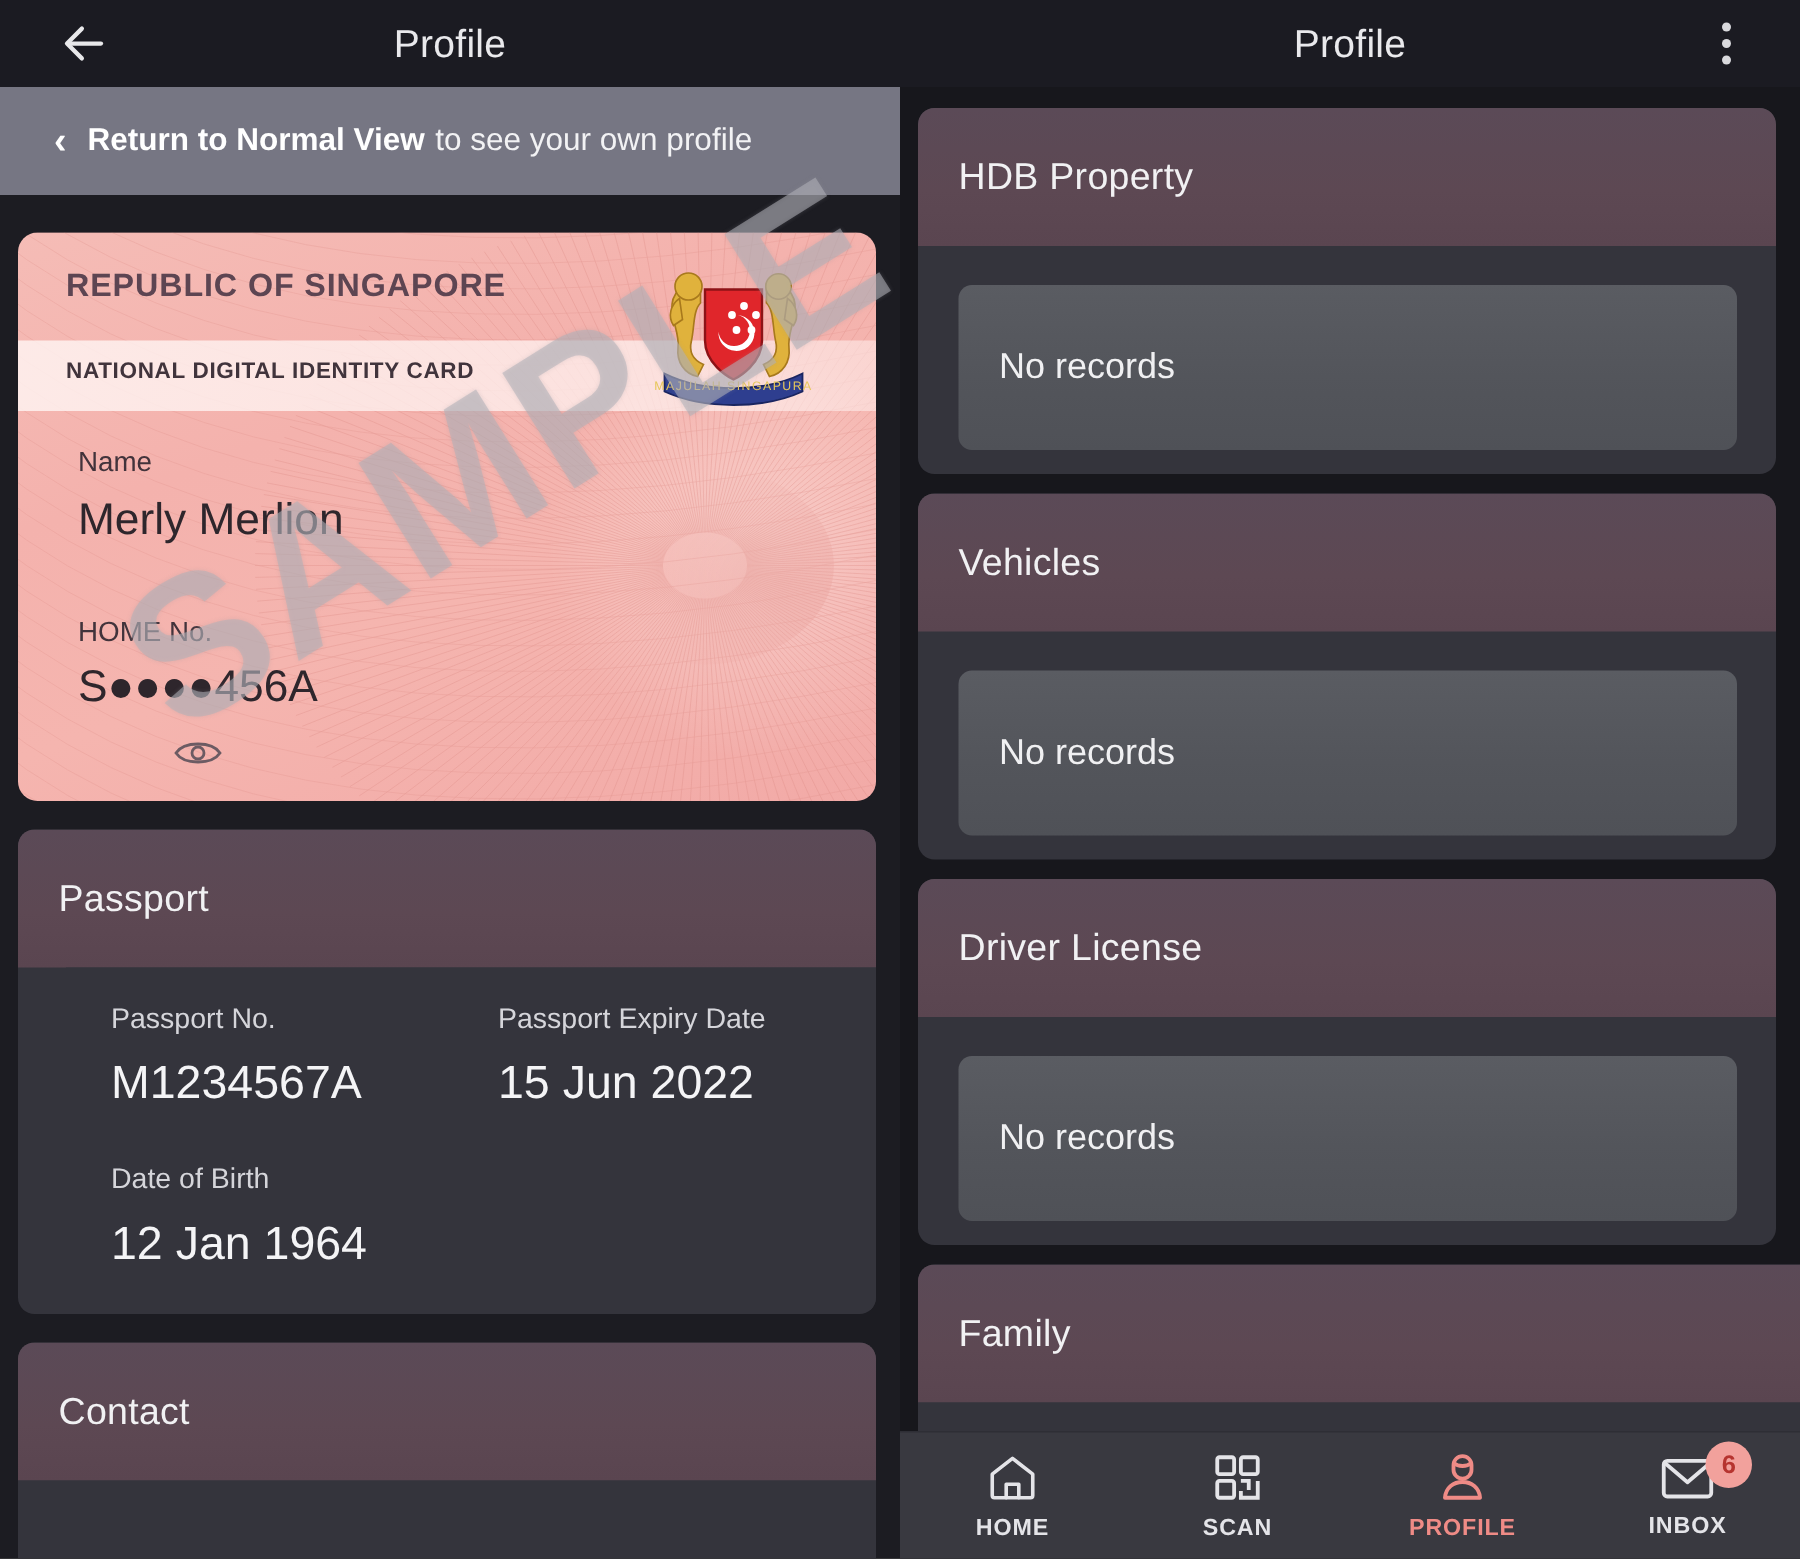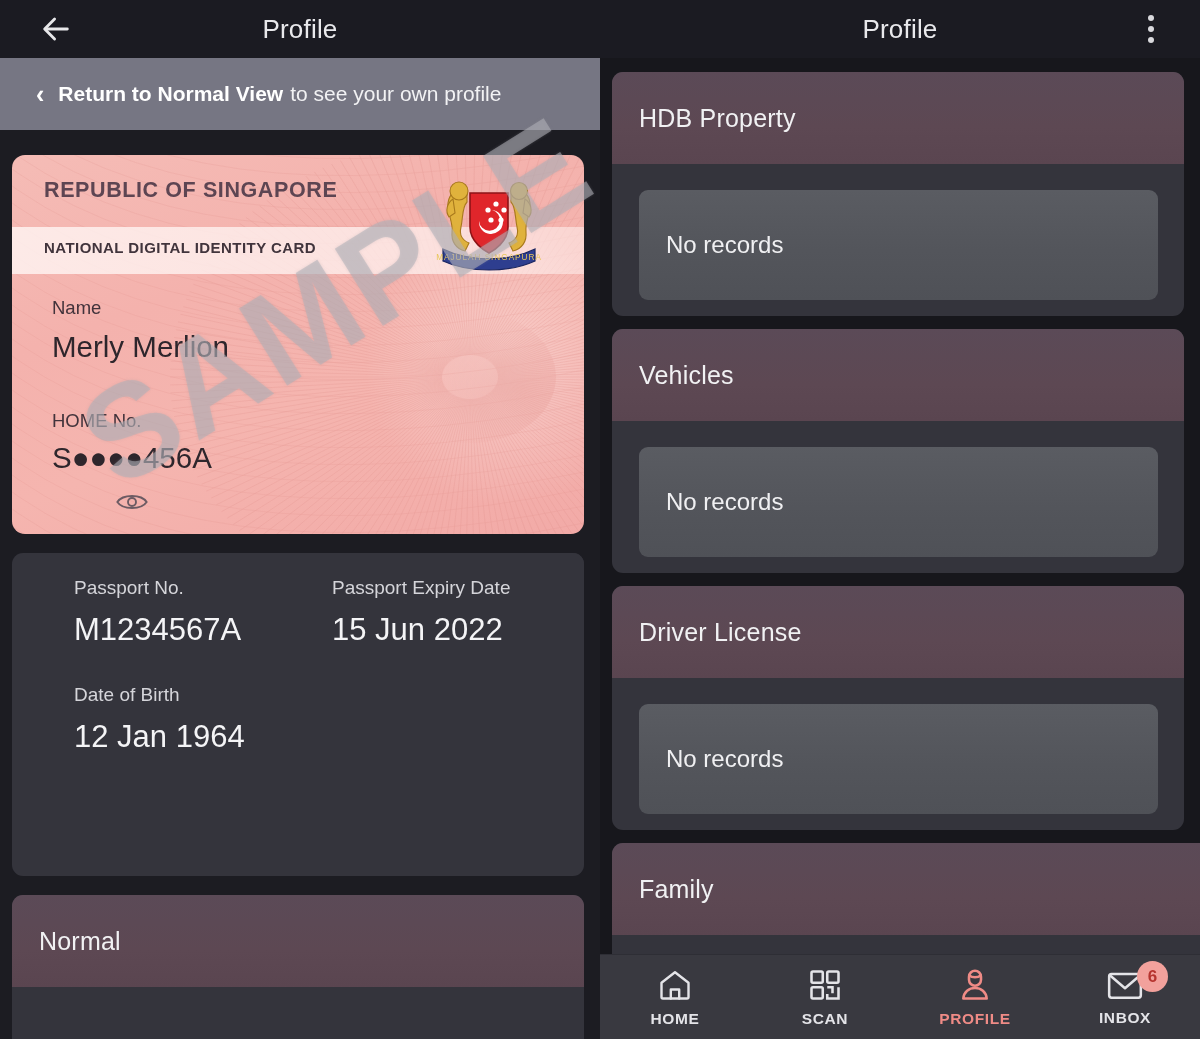"Passport" div.sec-head { html: none -> <div> <span>Passport</span> </div> }
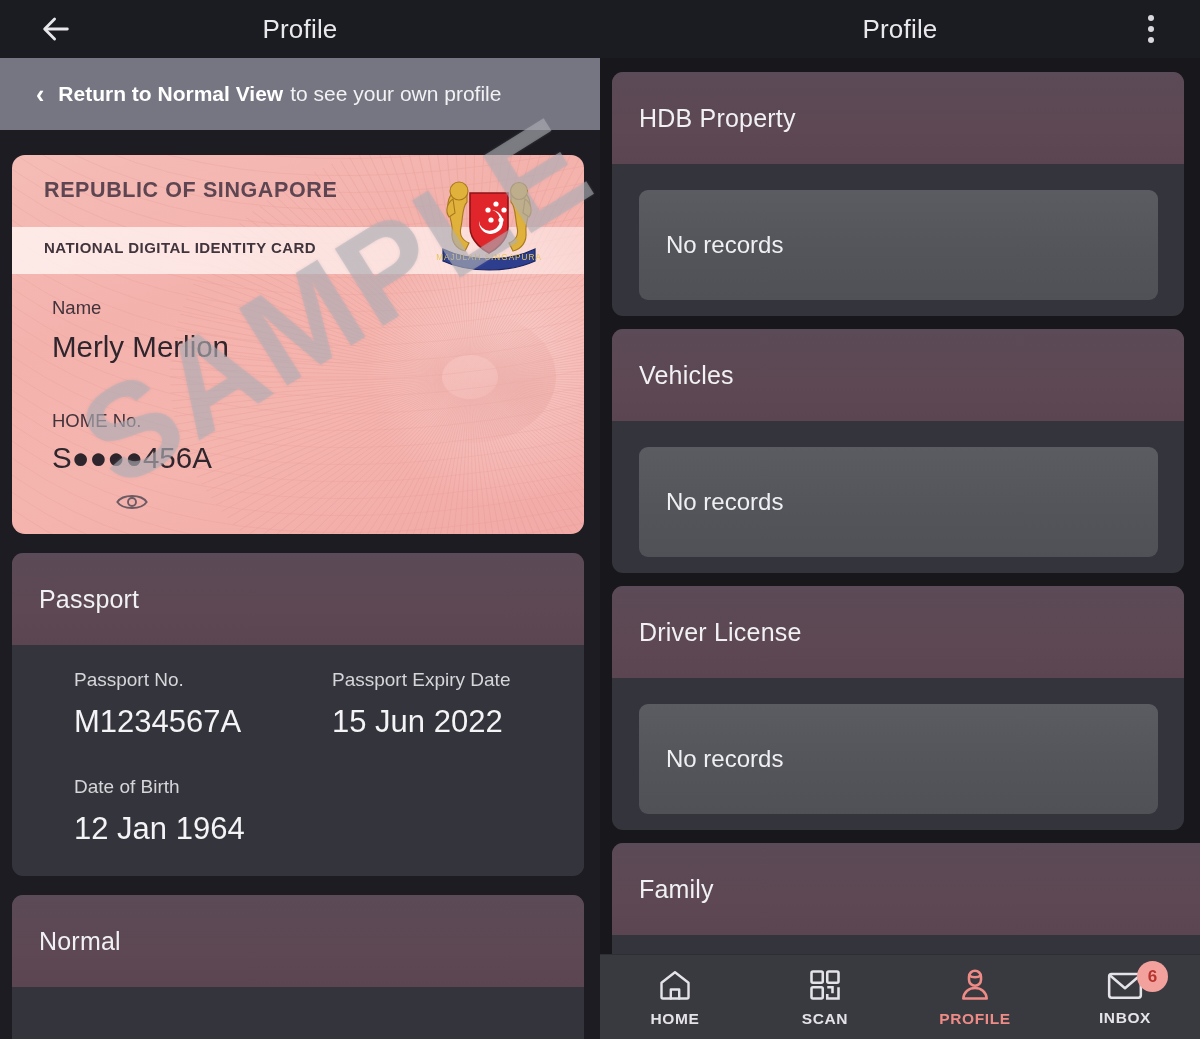"Normal" span.sec-title { text: Normal -> Contact }
